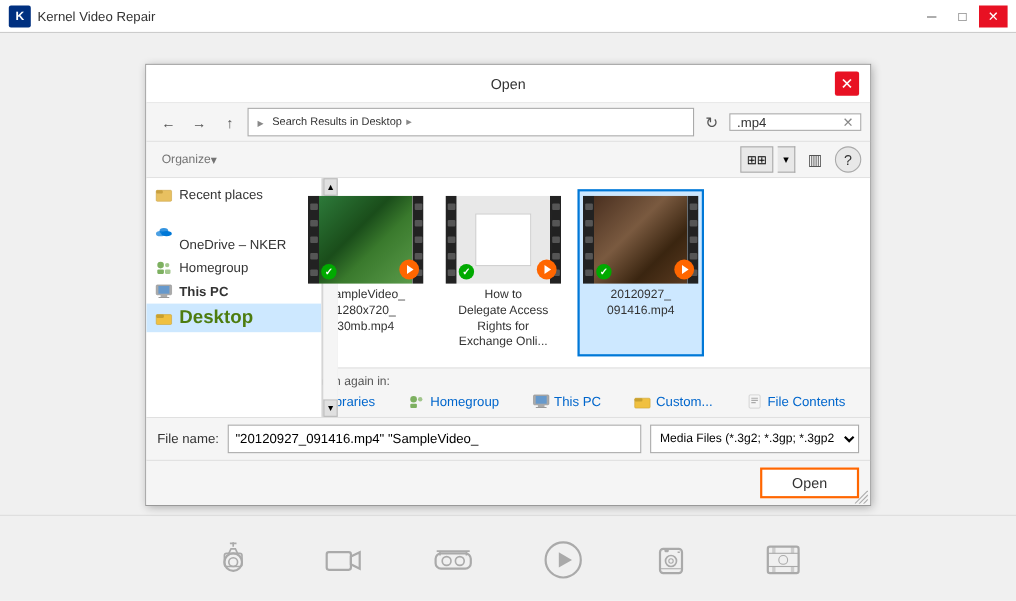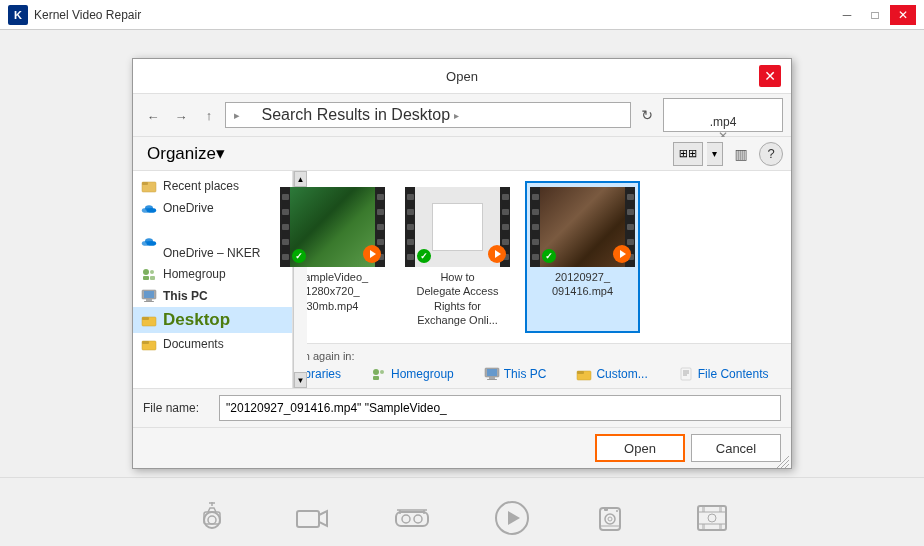"Search Results in Desktop" span { font-size: 16px -> 10px; margin-left: 22px -> 8px }
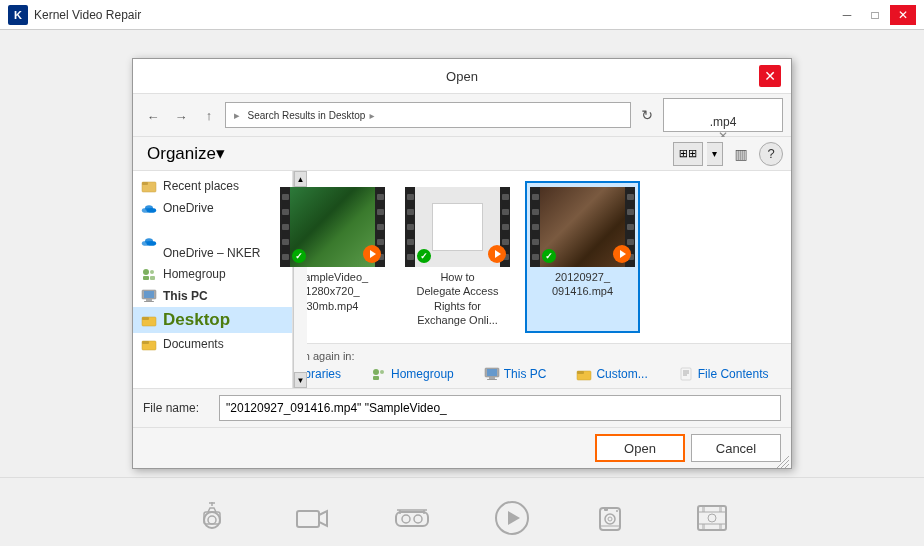".mp4" .search-box { flex-direction: column -> none; height: 26px -> 16px; padding: 16px 6px -> 6px 6px }
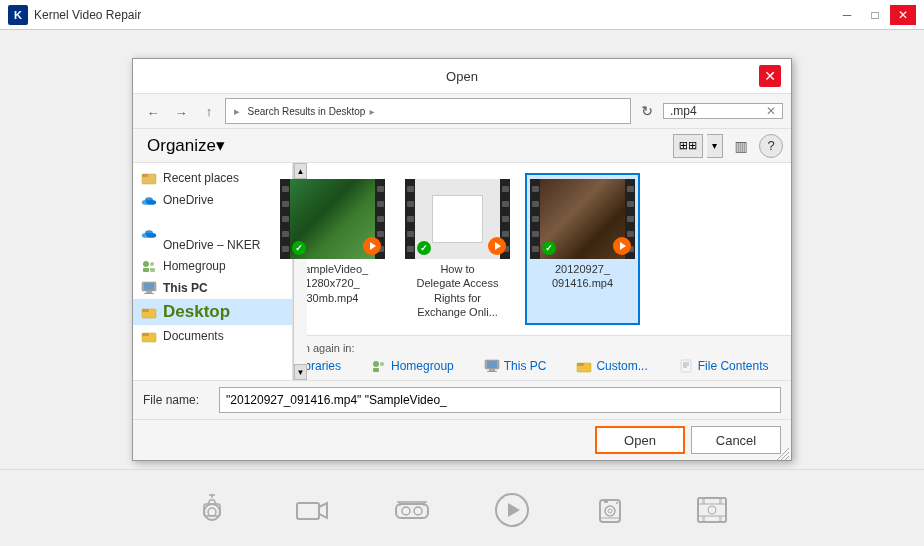"Organize" .organize-btn { color: #000000 -> #737373; font-size: 17px -> 11px }
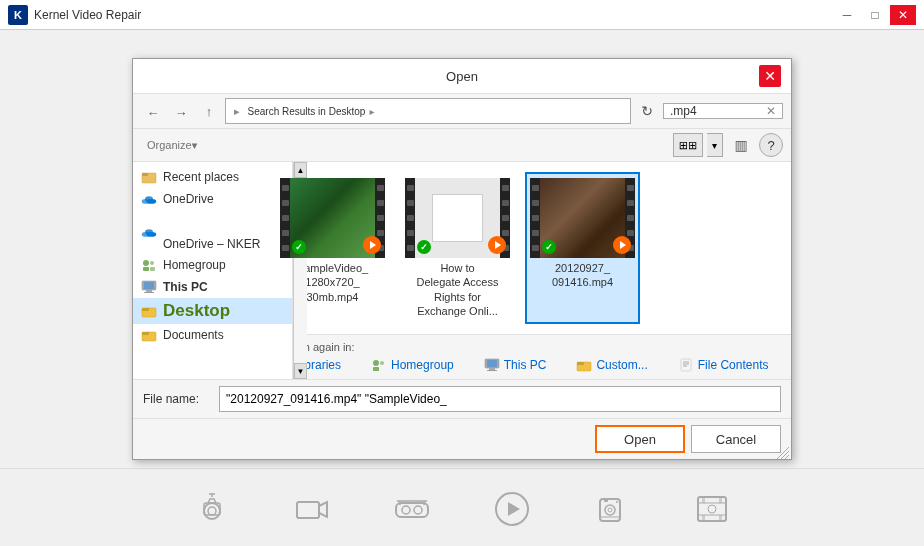"OneDrive" div.sidebar-item { html: <div> <div> <svg> <ellipse></ellipse> <ellipse></ellipse> <ellipse></ellipse> </svg> </div> <span>OneDrive</span> </div> -> none }
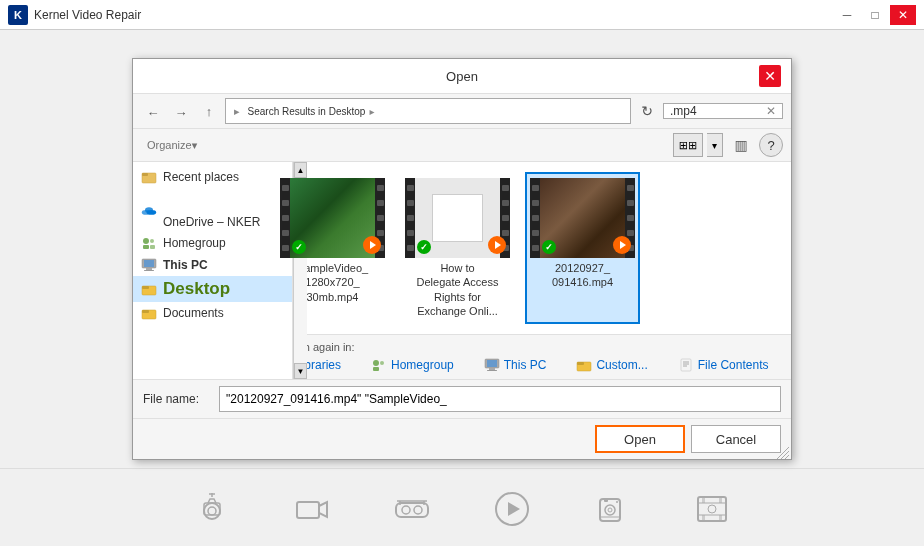"Documents" div.sidebar-item { html: <div> <div> <svg> <rect></rect> <rect></rect> </svg> </div> <span>Documents</span> </div> -> none }
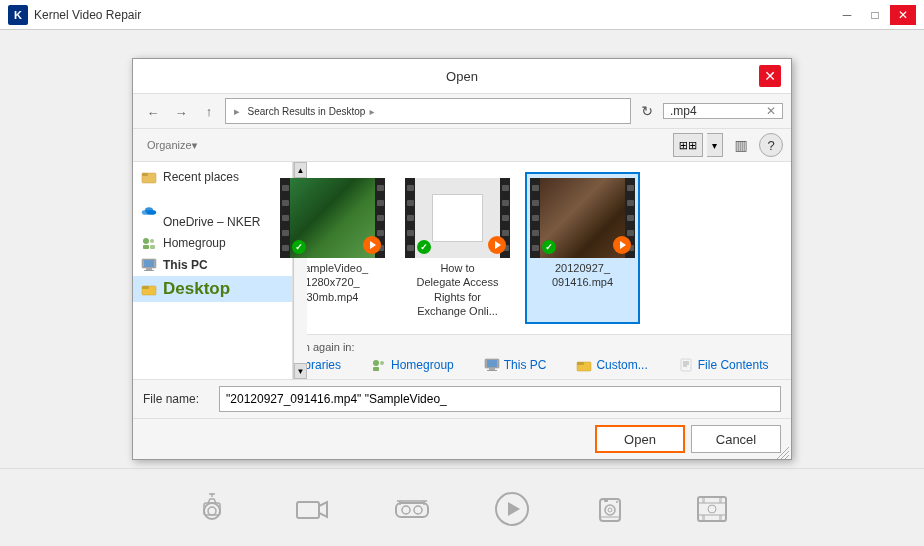"File name:" .file-name-bar { gap: 20px -> 8px }
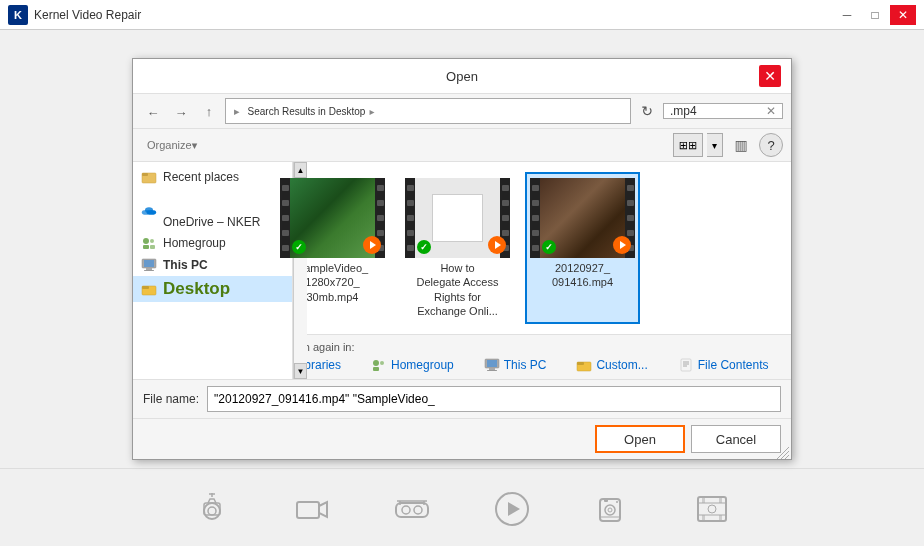"Media Files (*.3g2; *.3gp; *.3gp2" select.file-type-select { html: none -> <select> <option>Media Files (*.3g2; *.3gp; *.3gp2</option> </select> }
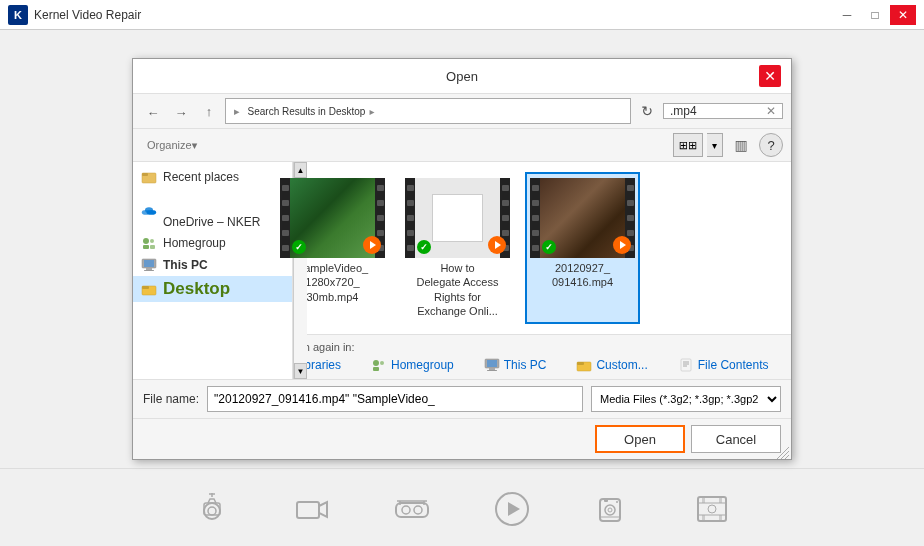"Cancel" button.cancel-btn { html: <button>Cancel</button> -> none }
